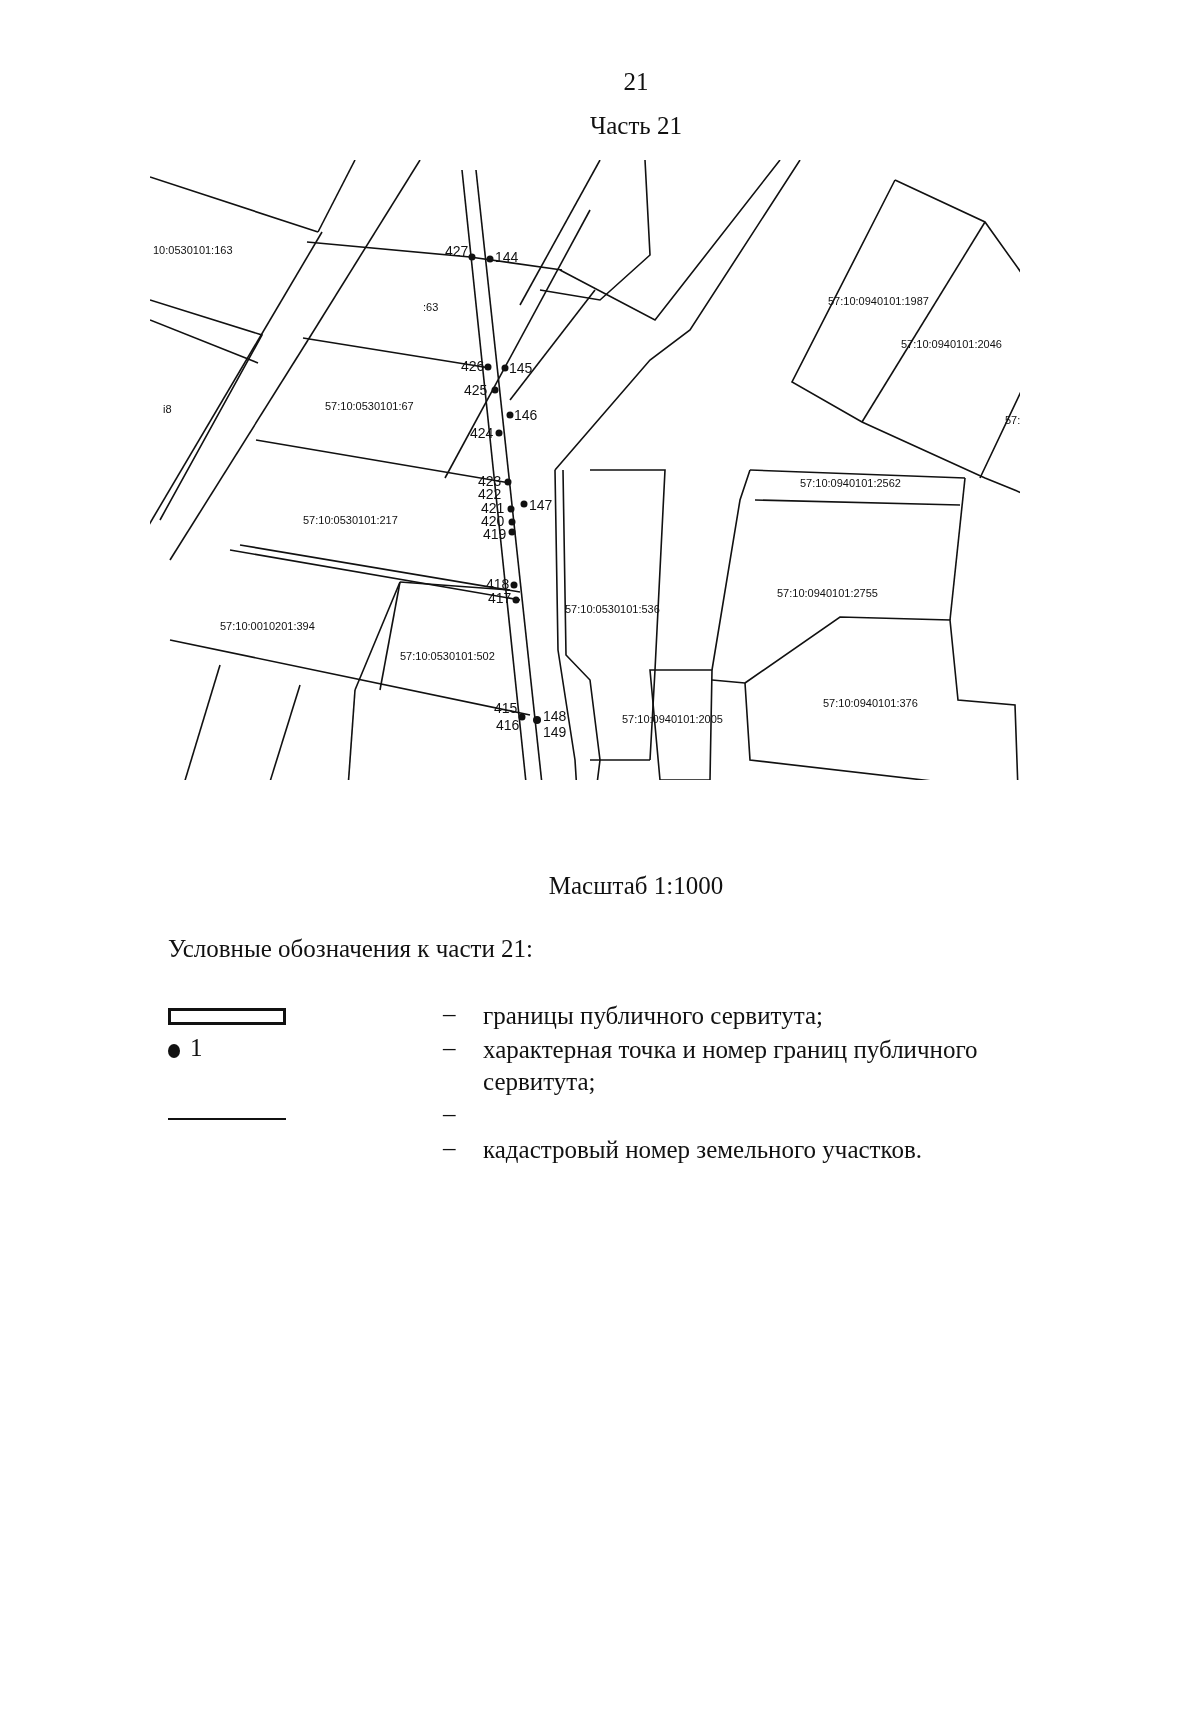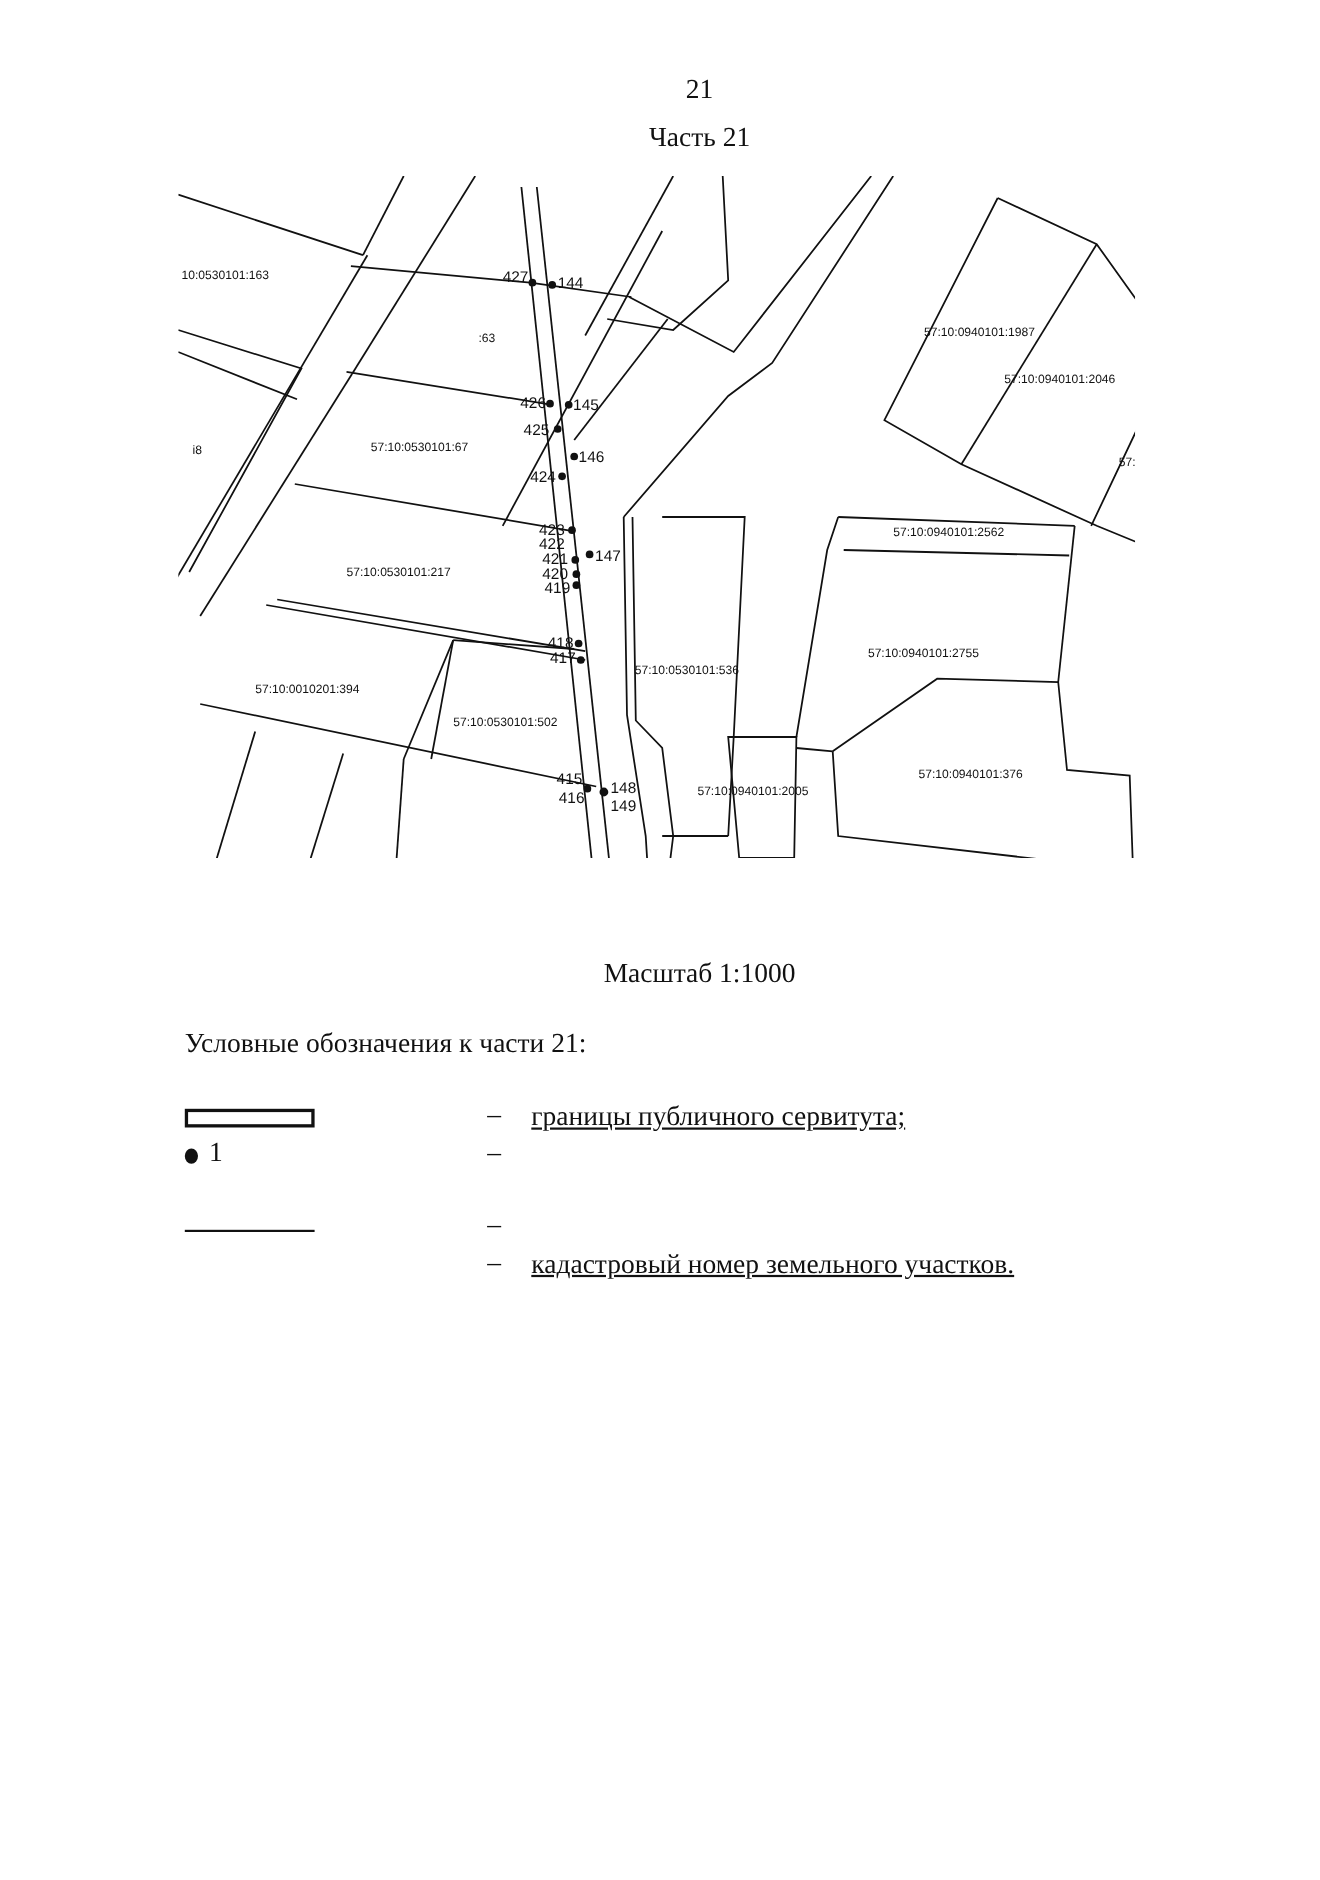"10:0530101:163" .map { left: 162px -> 150px }
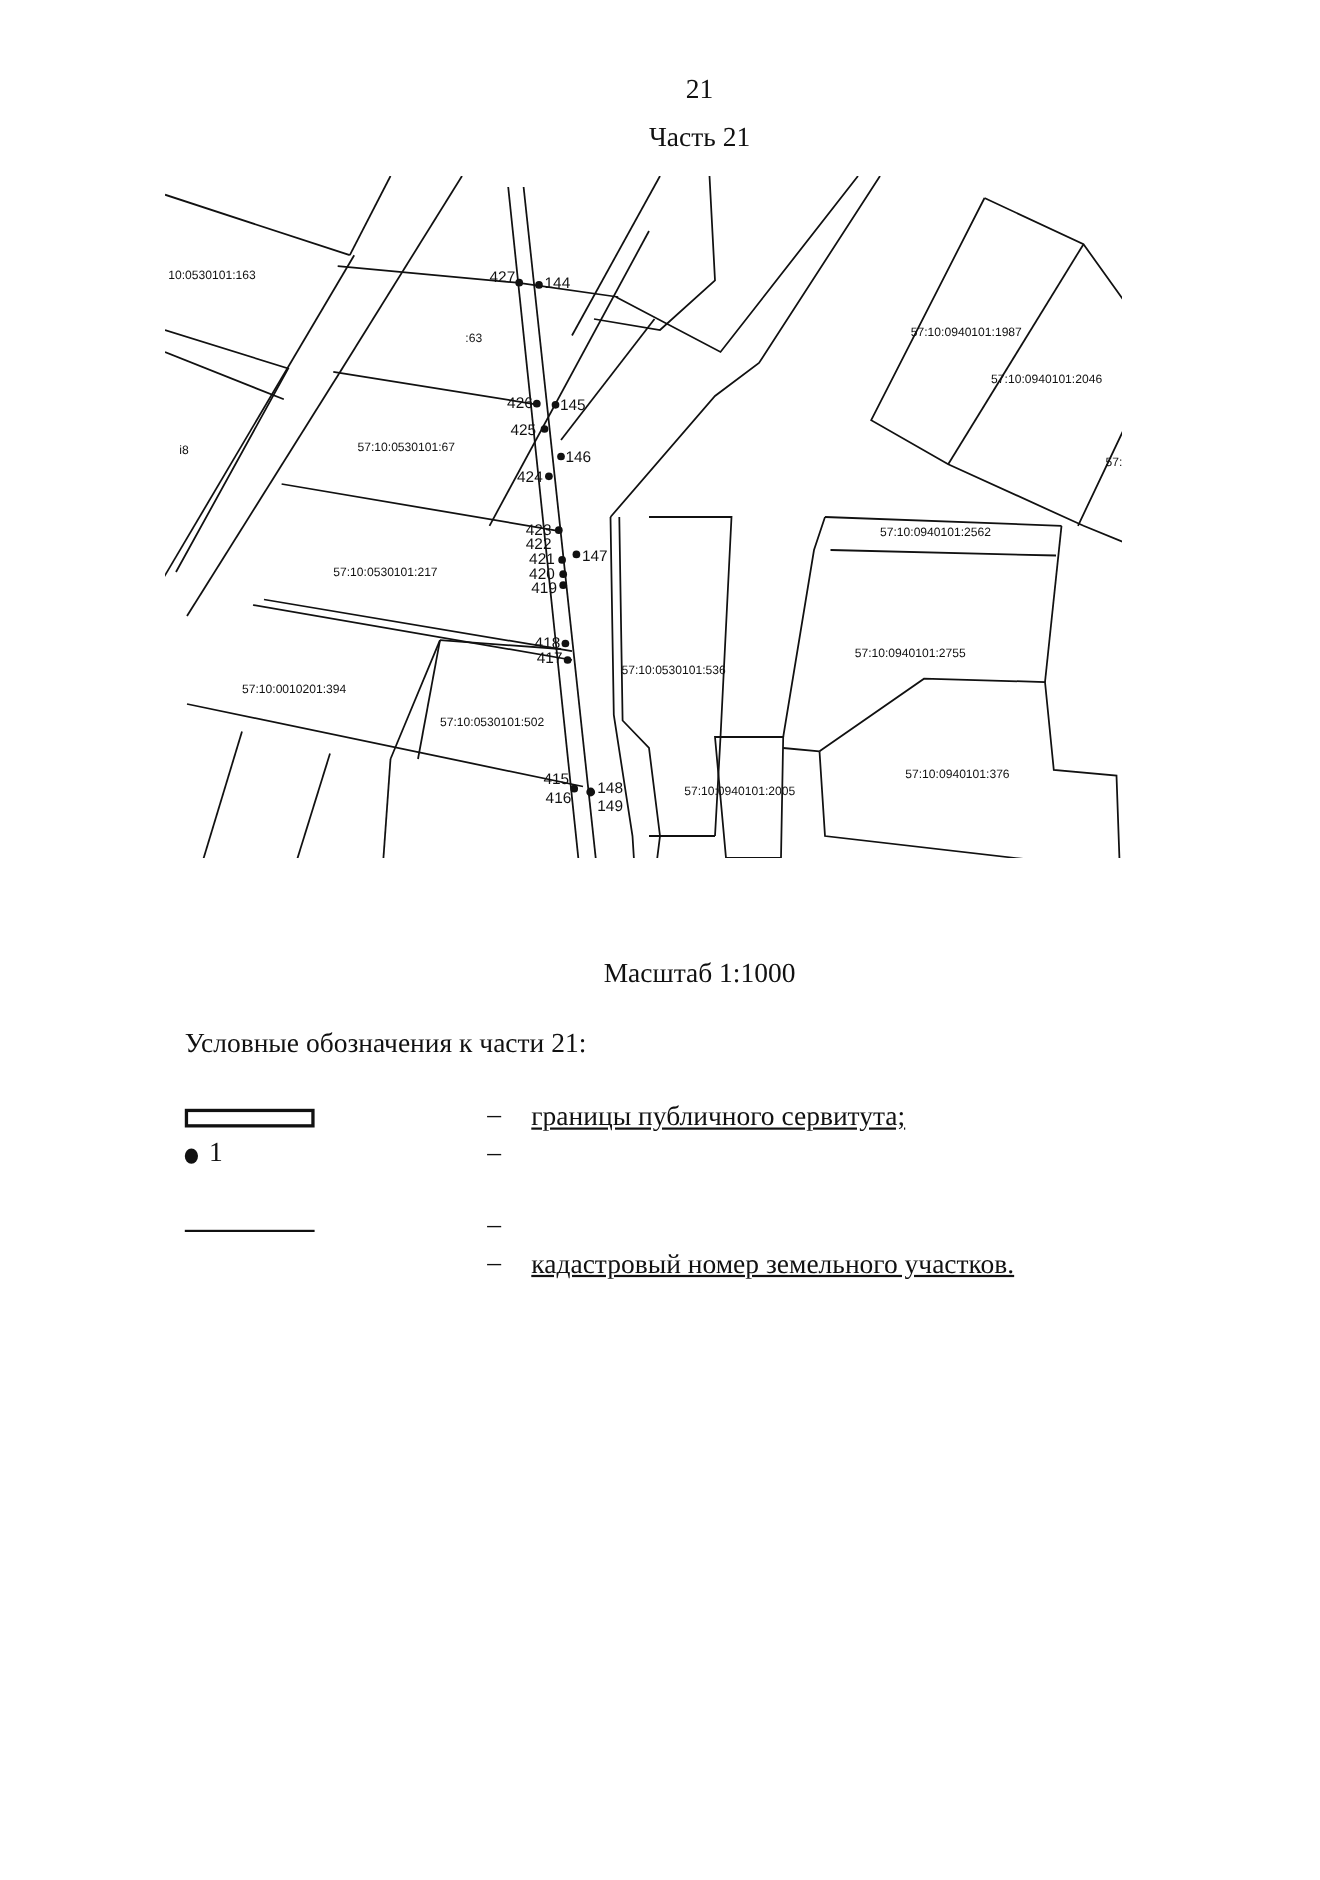"границы публичного сервитута;" .desc { text-decoration: underline -> none }
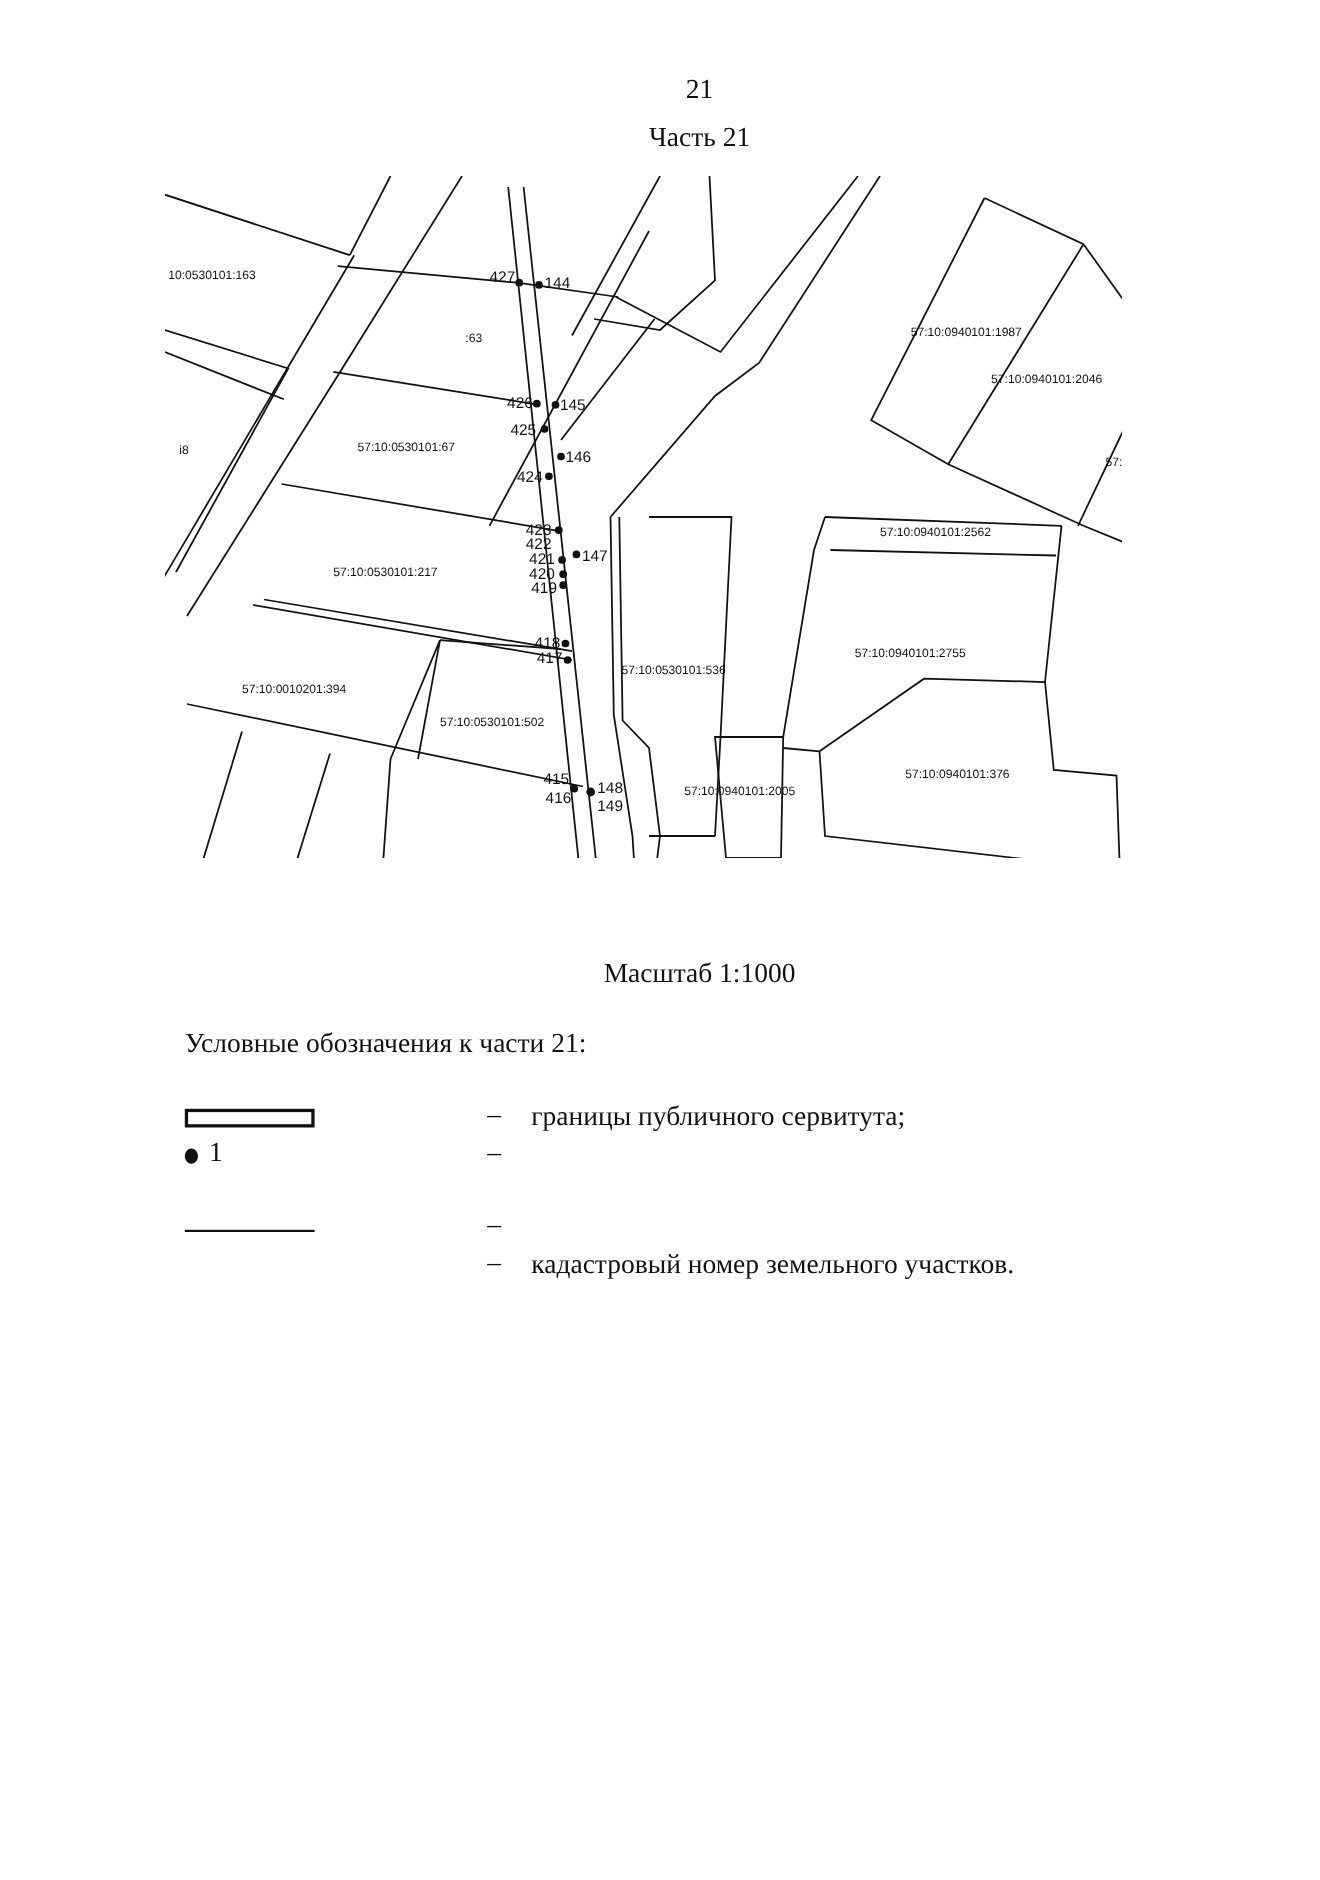"характерная точка и номер границ" span.desc { html: none -> <span>характерная точка и номер границ публичного сервитута;</span> }
